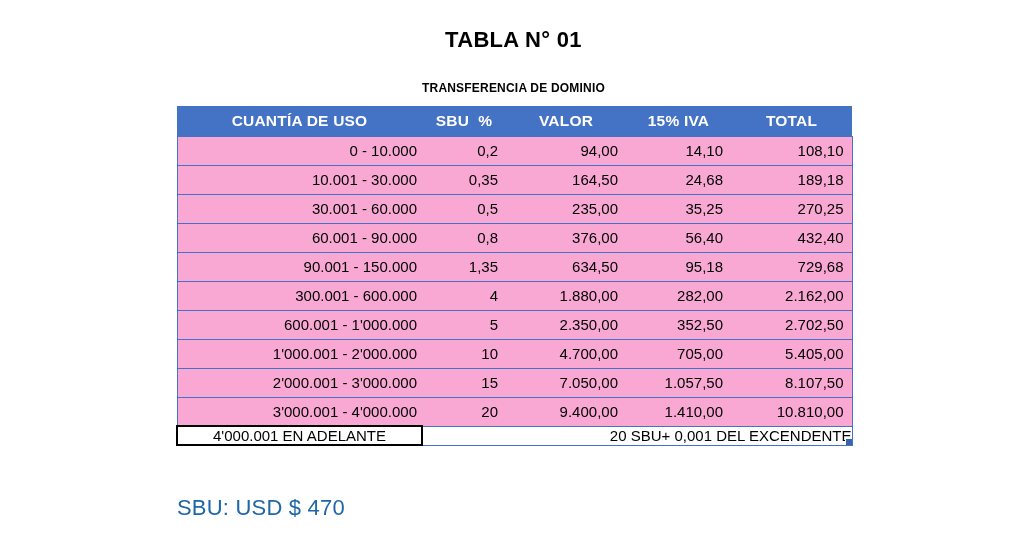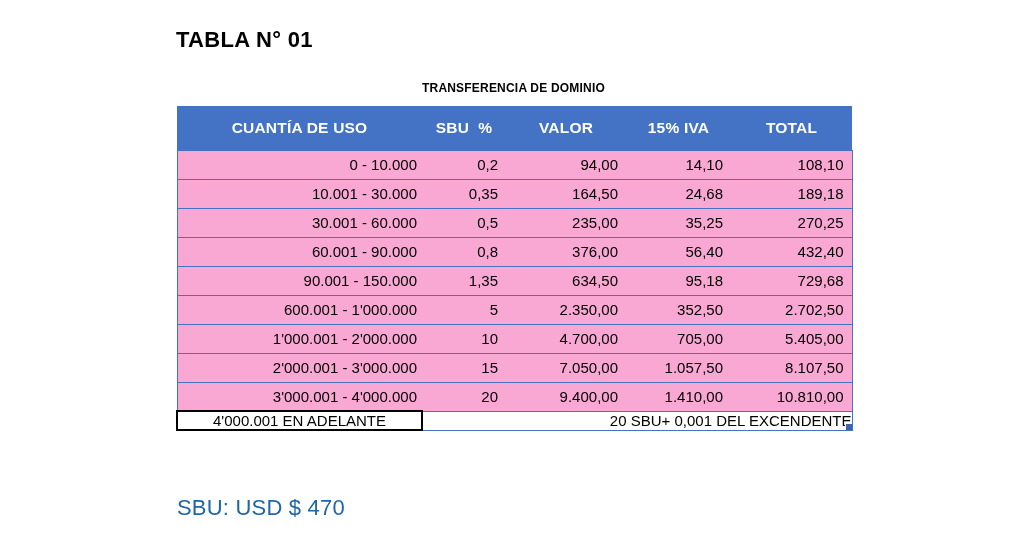"TABLA N° 01" .page-title { text-align: none -> center }
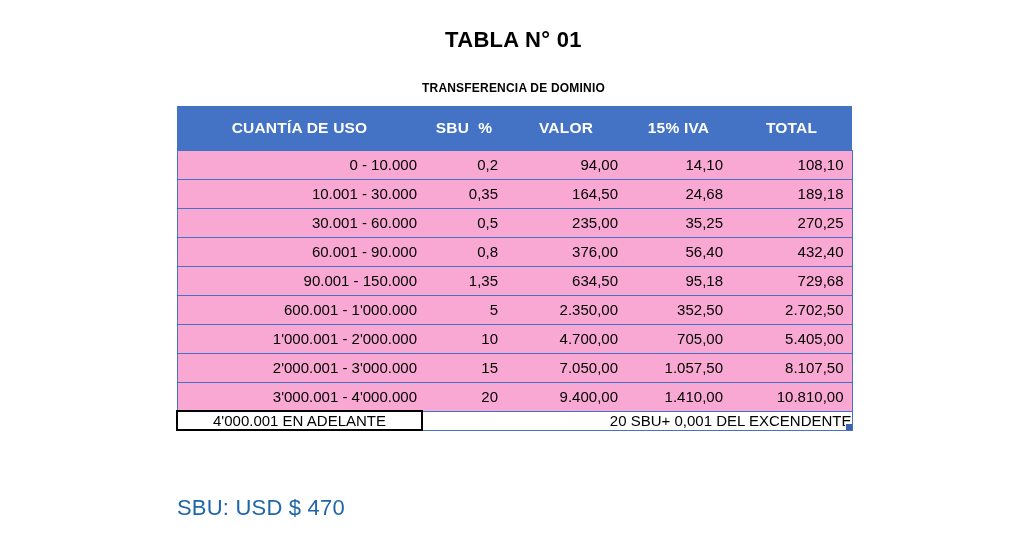"CUANTÍA DE USO" thead th { height: 44px -> 30px }
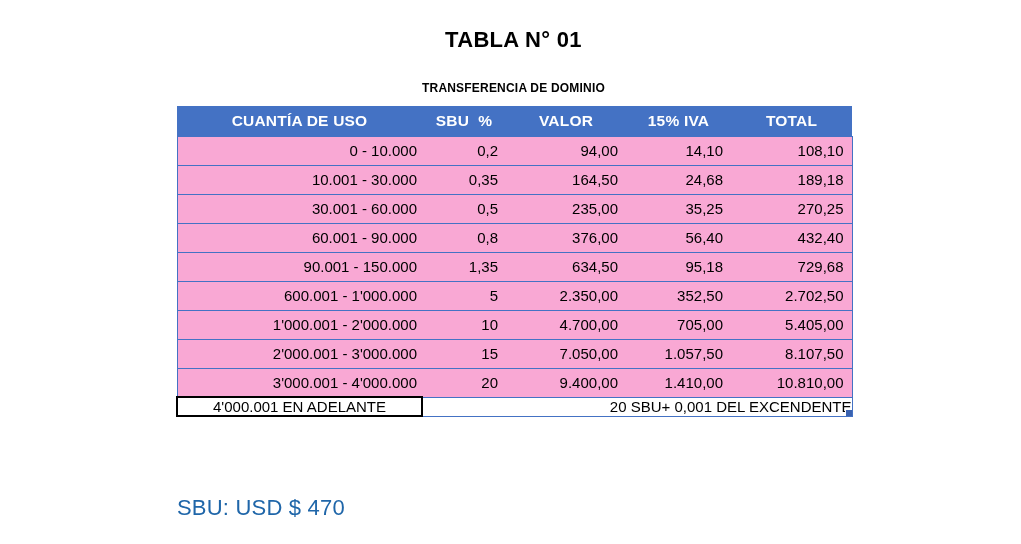"300.001 - 600.000" tr { html: none -> <tr> <td>300.001 - 600.000</td> <td>4</td> <td>1.880,00</td> <td>282,00</td> <td>2.162,00</td> </tr> }
